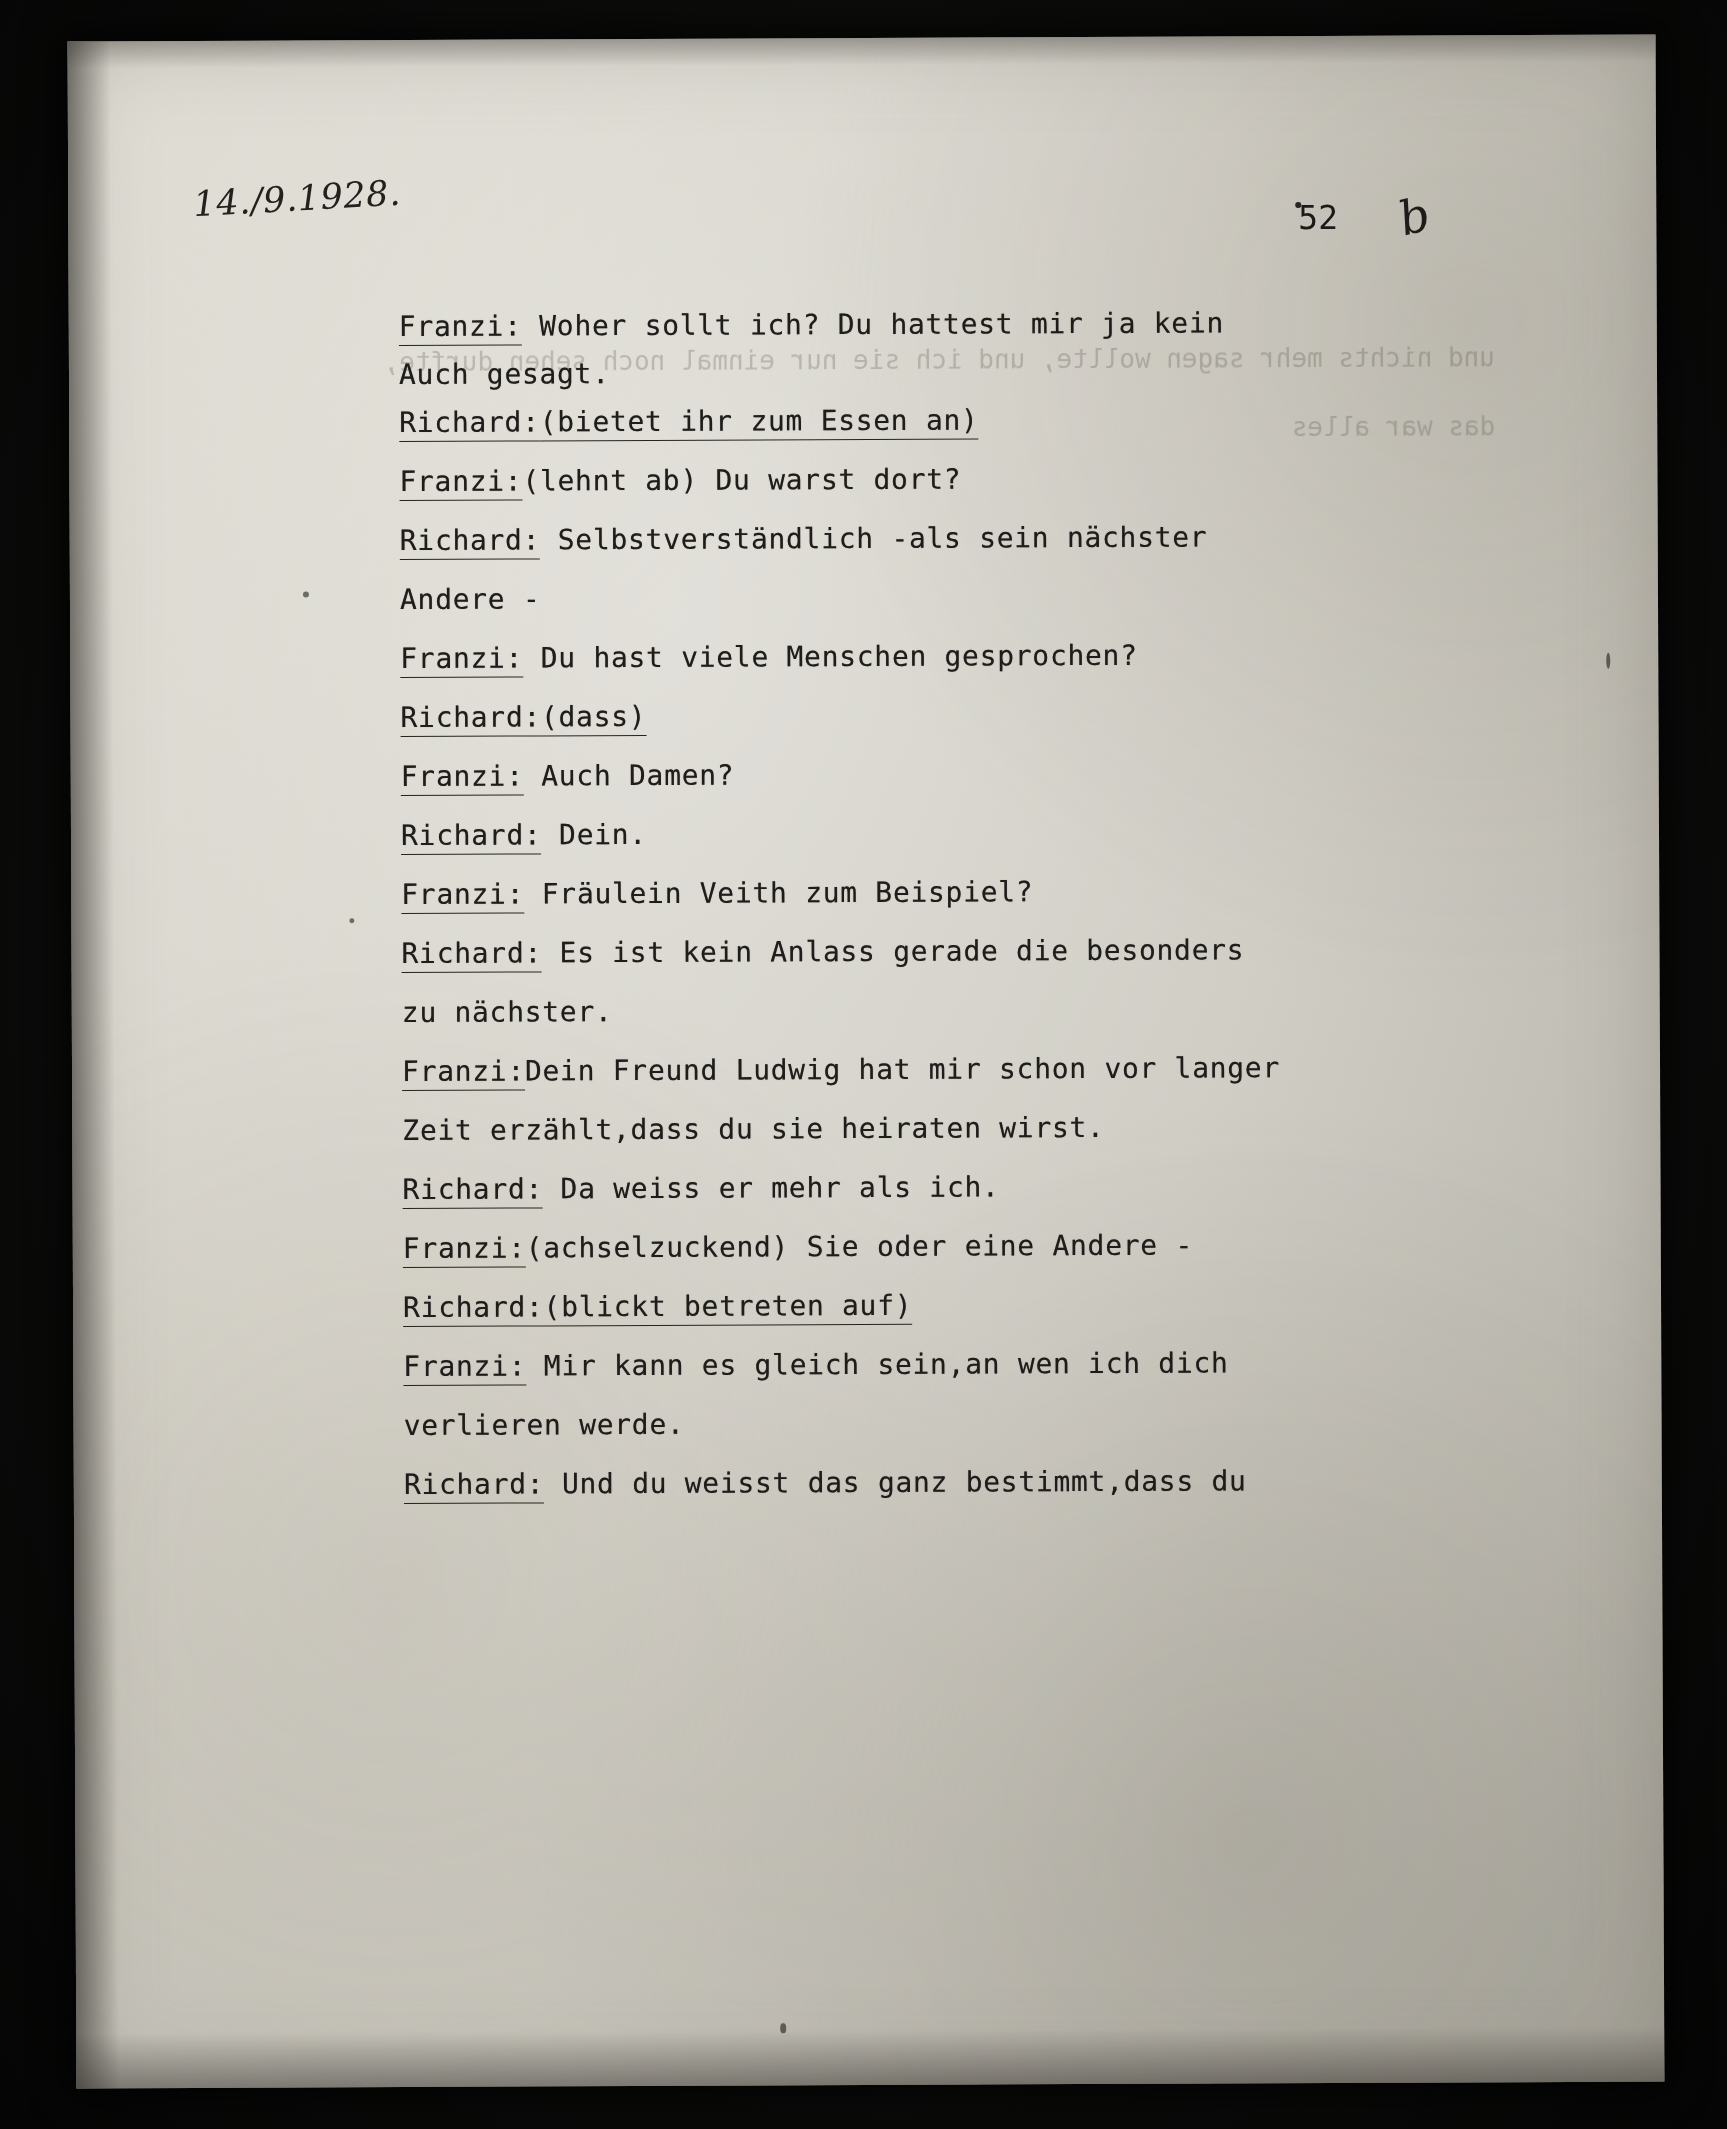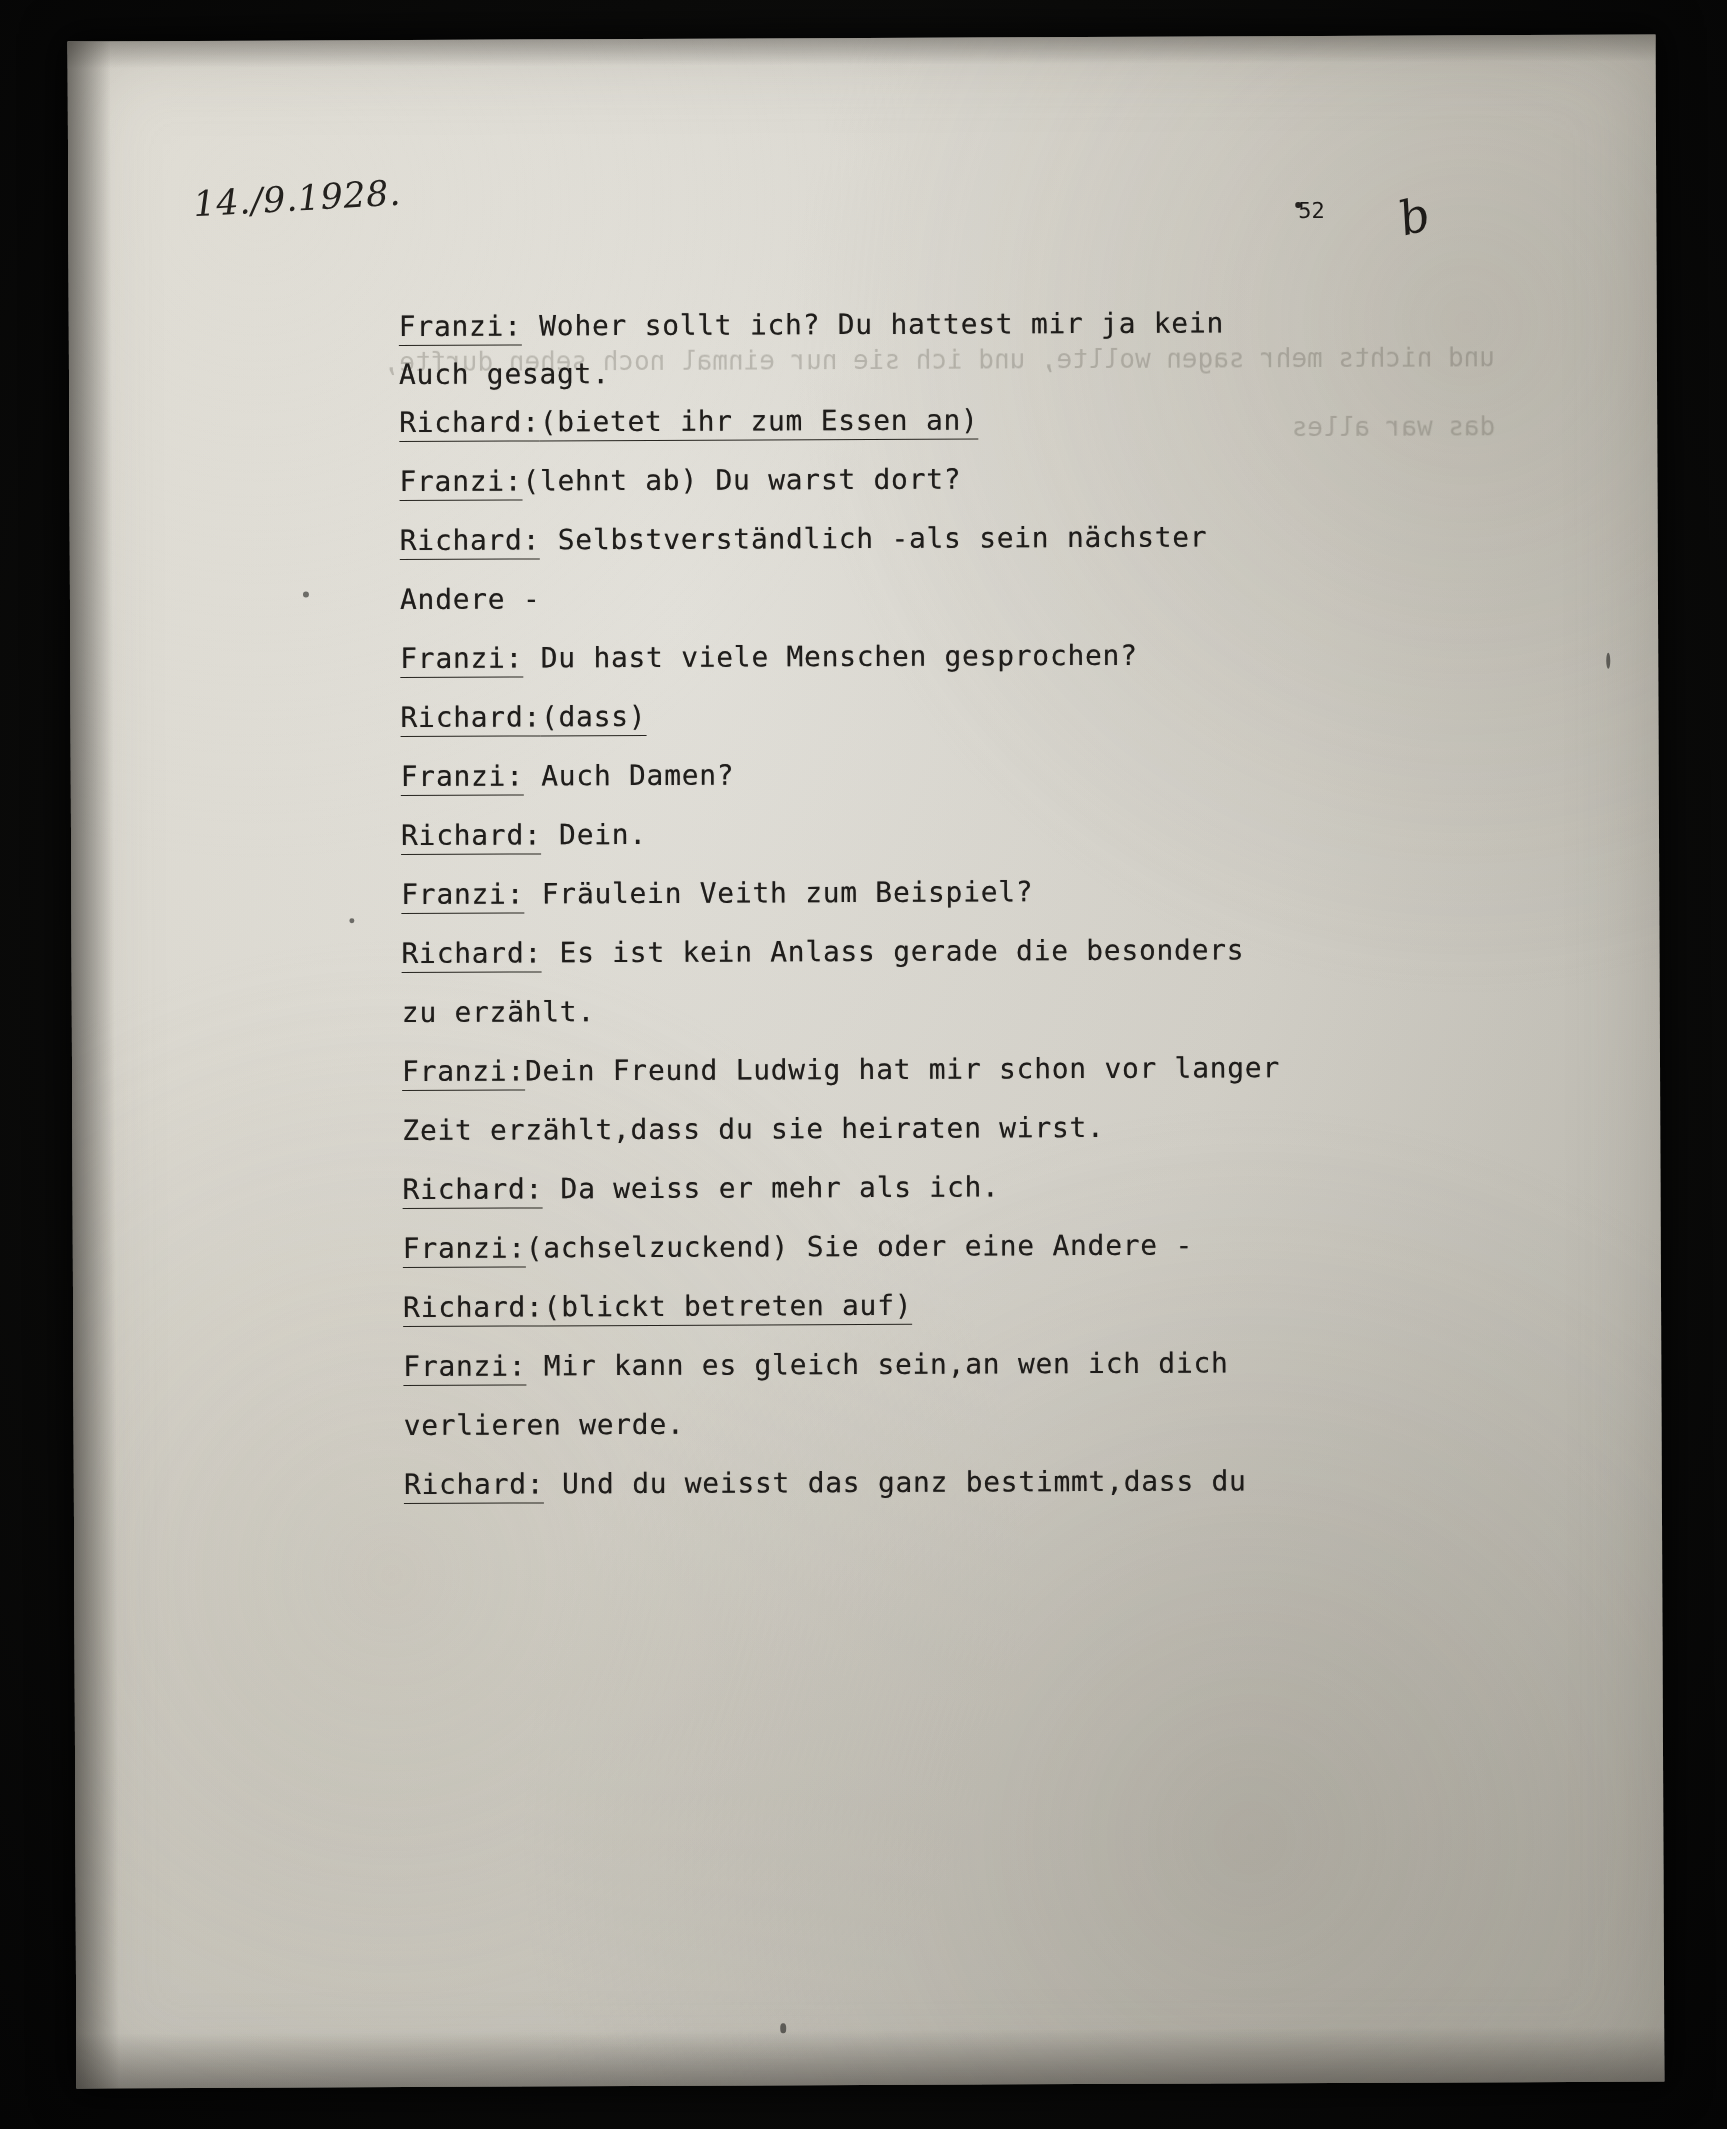"52" .page-number { font-size: 22px -> 33px }
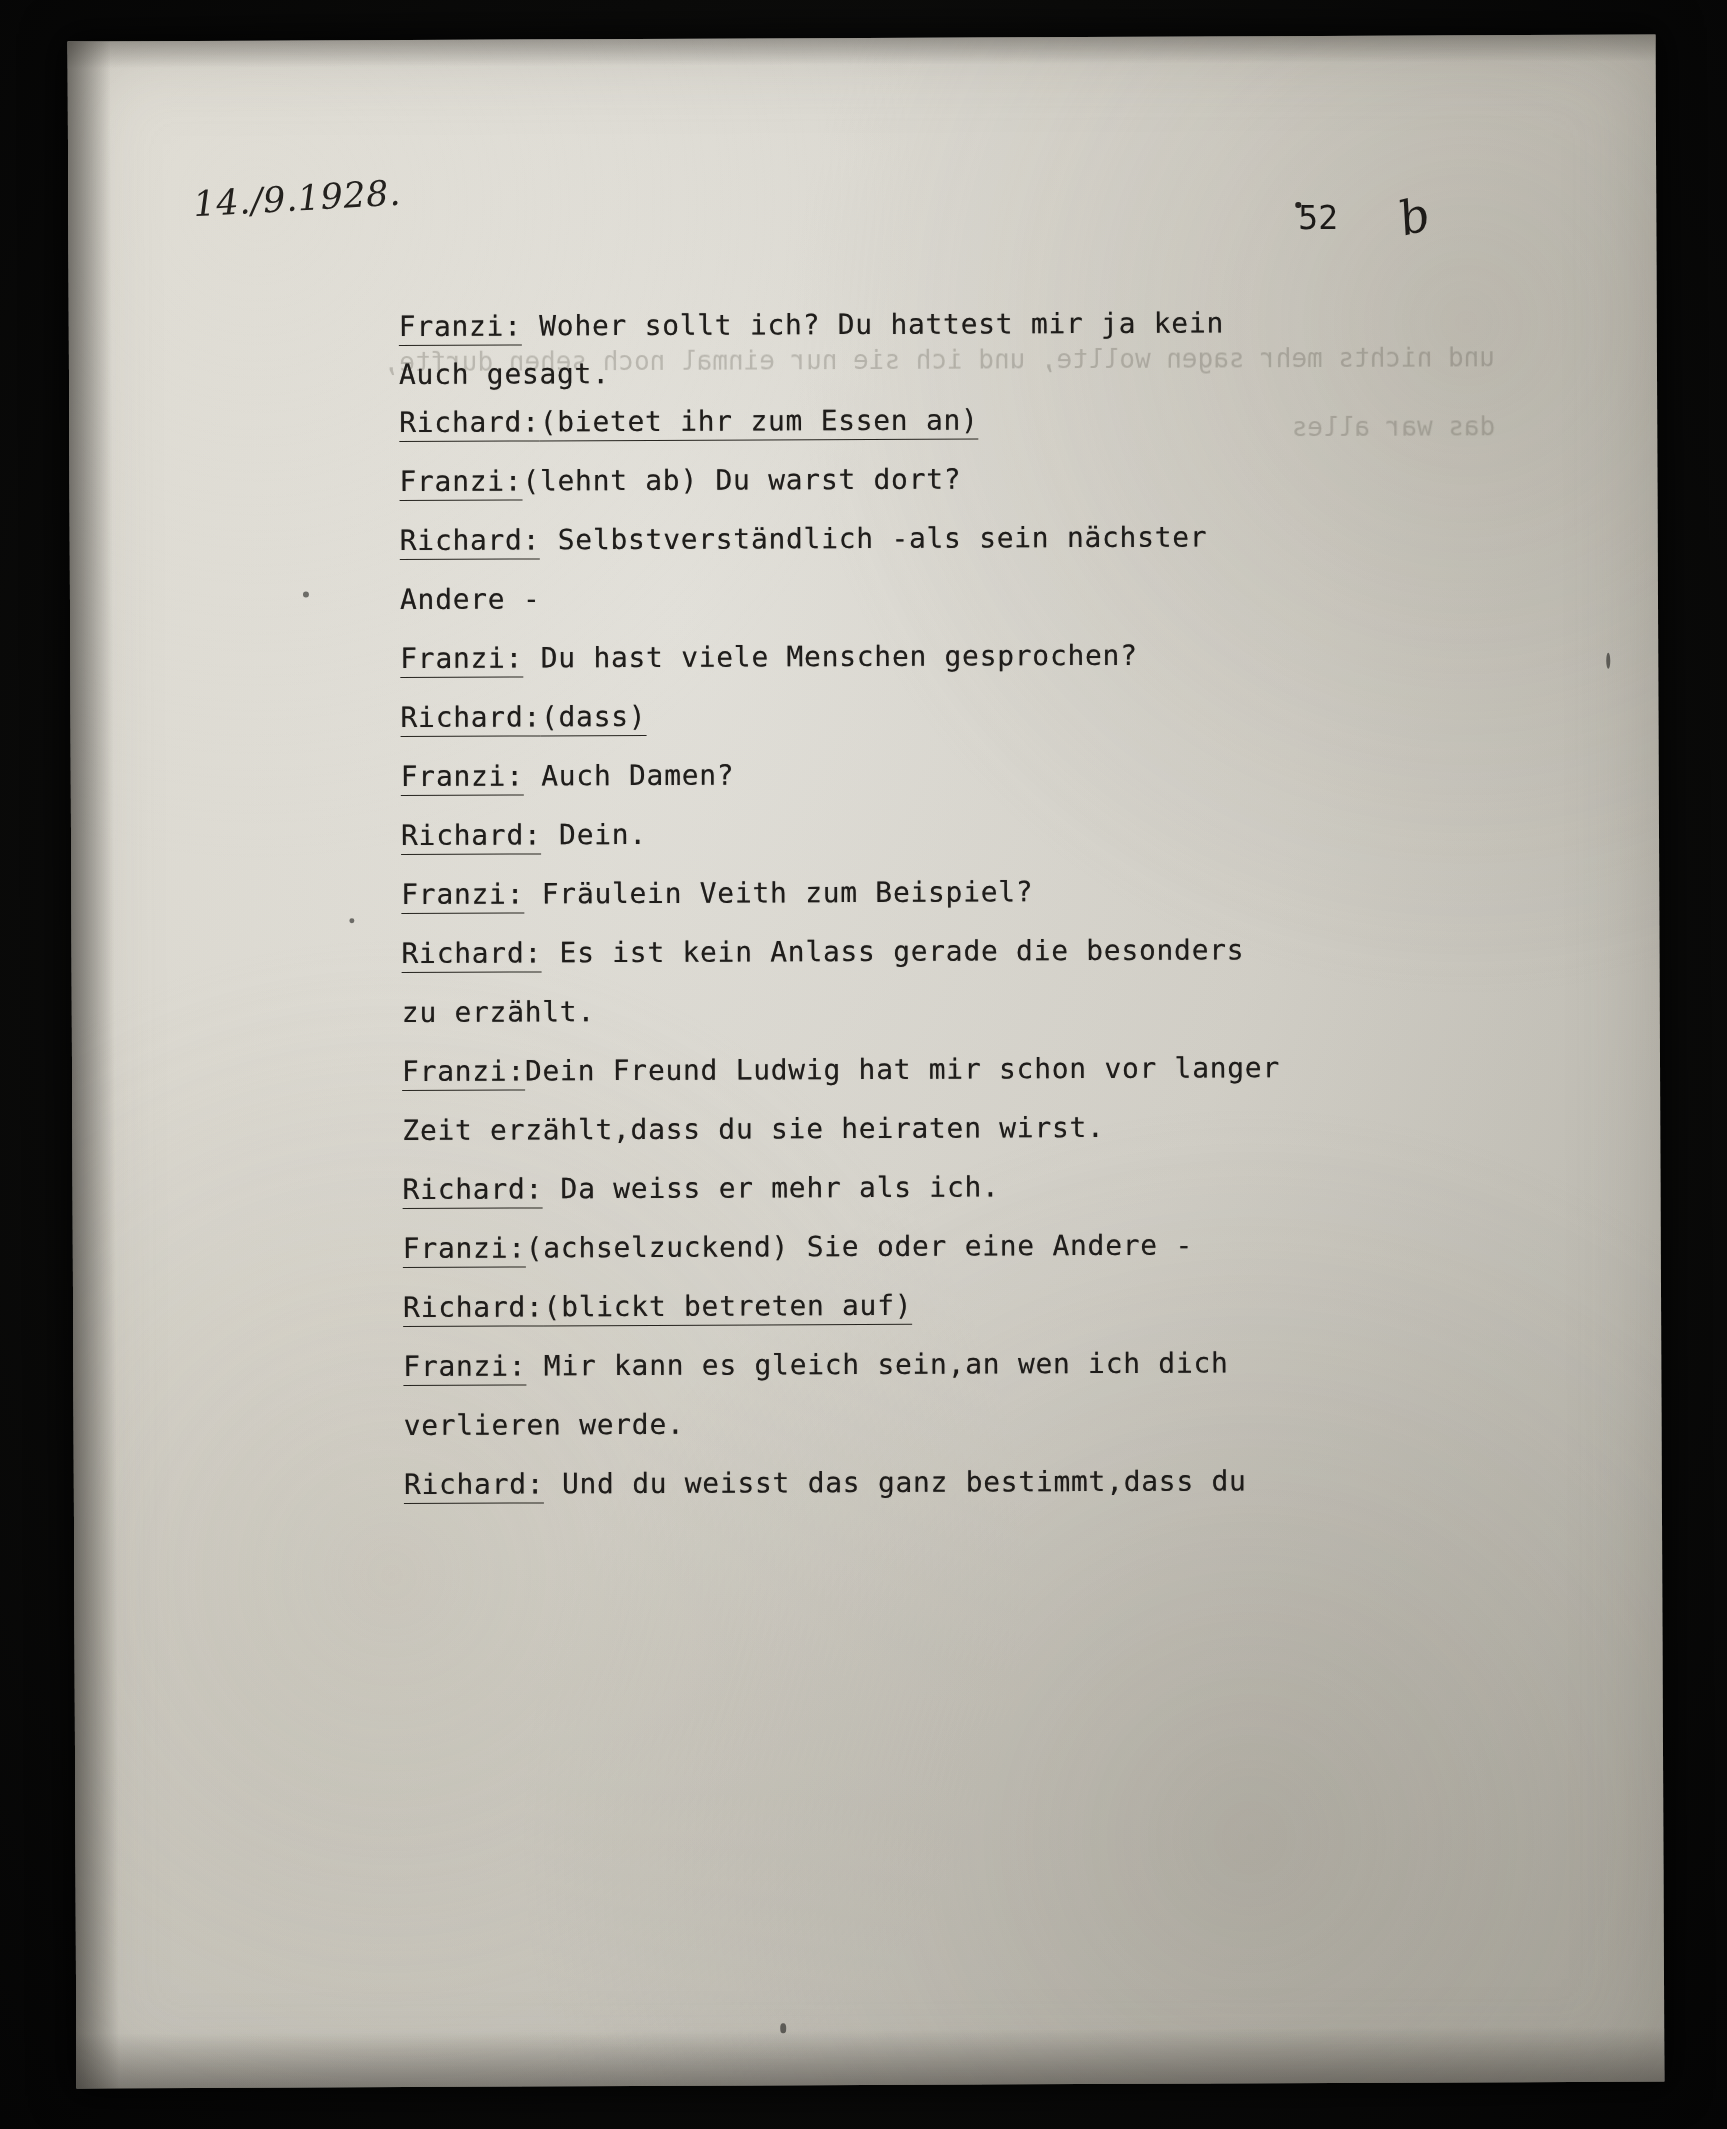"zu erzählt." span { text: erzählt -> nächster }
